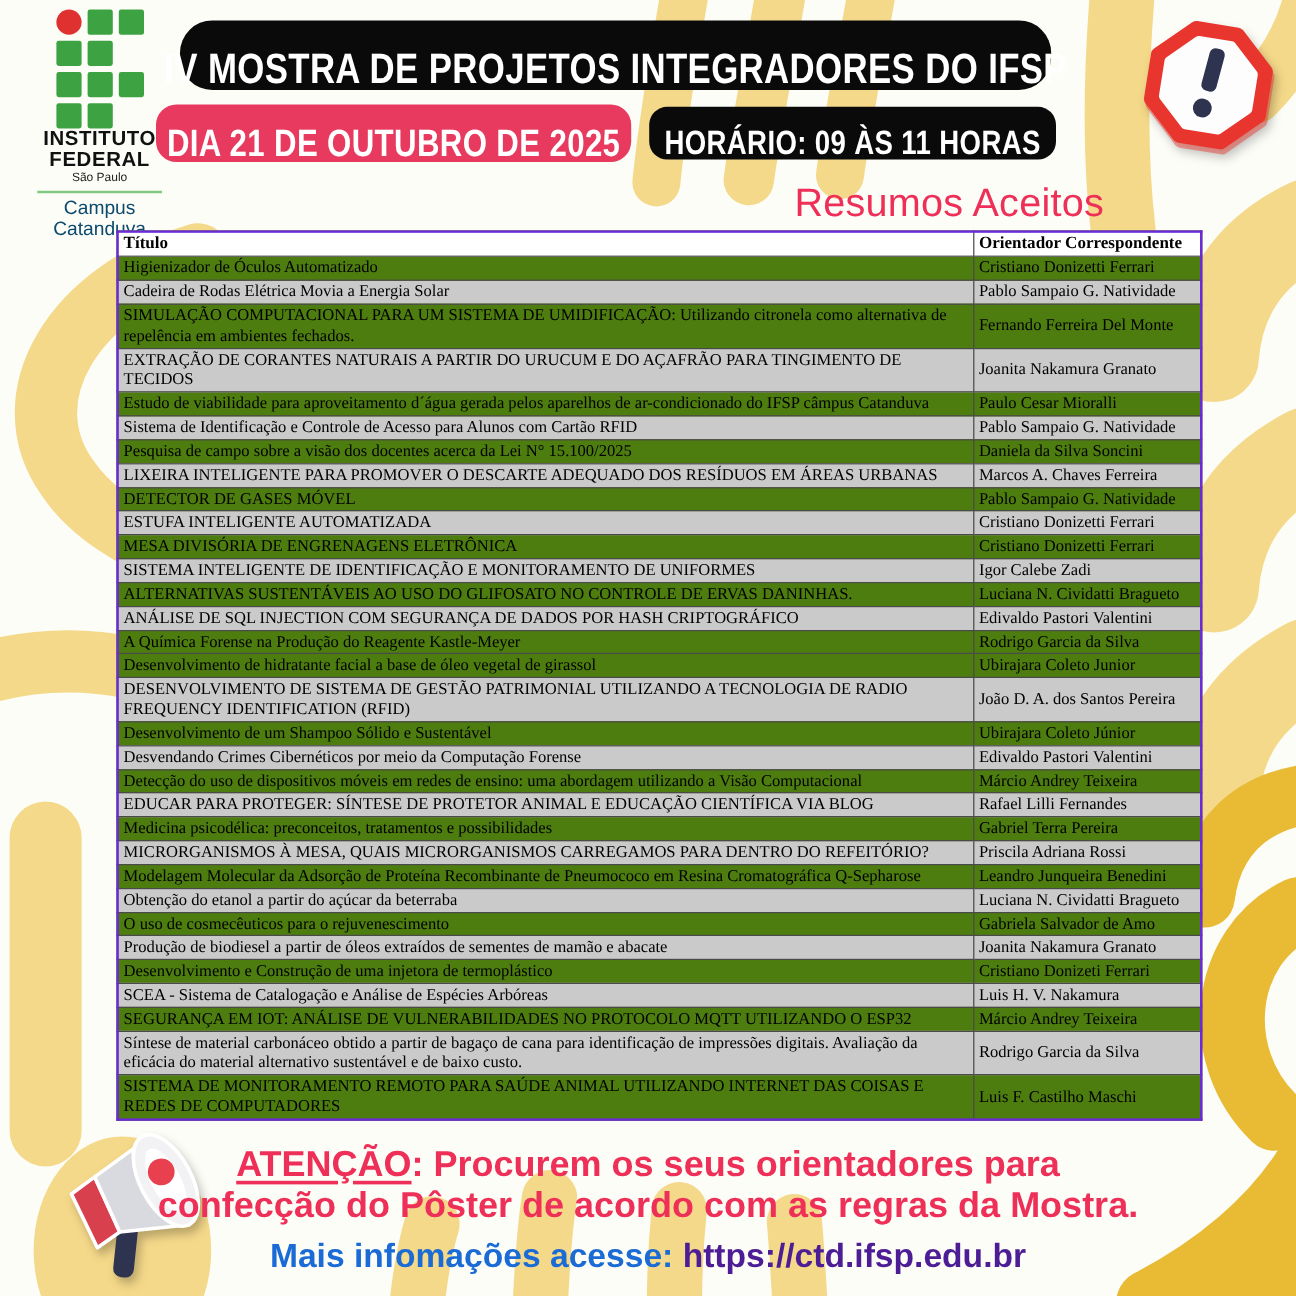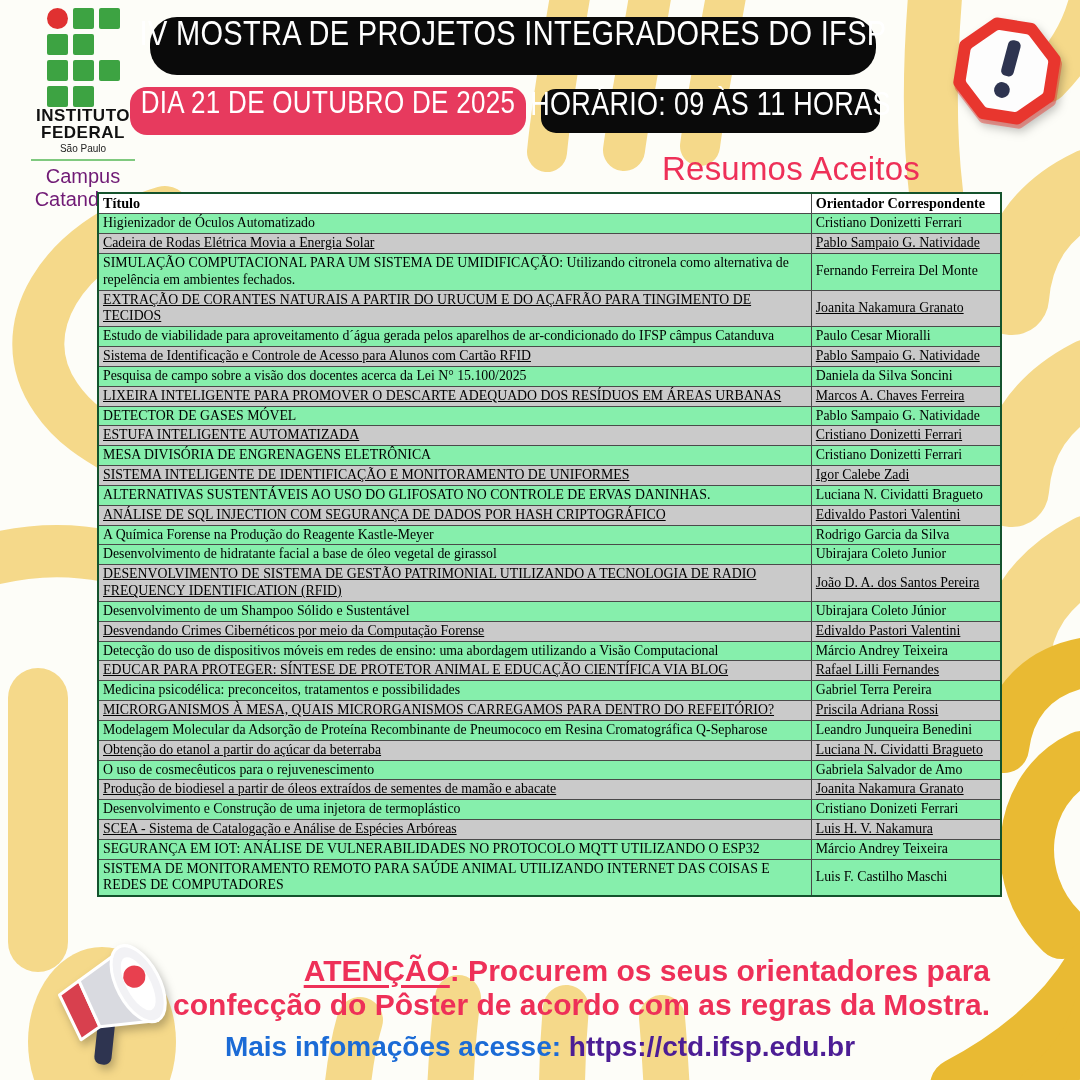"IV MOSTRA DE PROJETOS INTEGRADORES" .banner { align-items: flex-start -> flex-end; font-weight: normal -> bold }
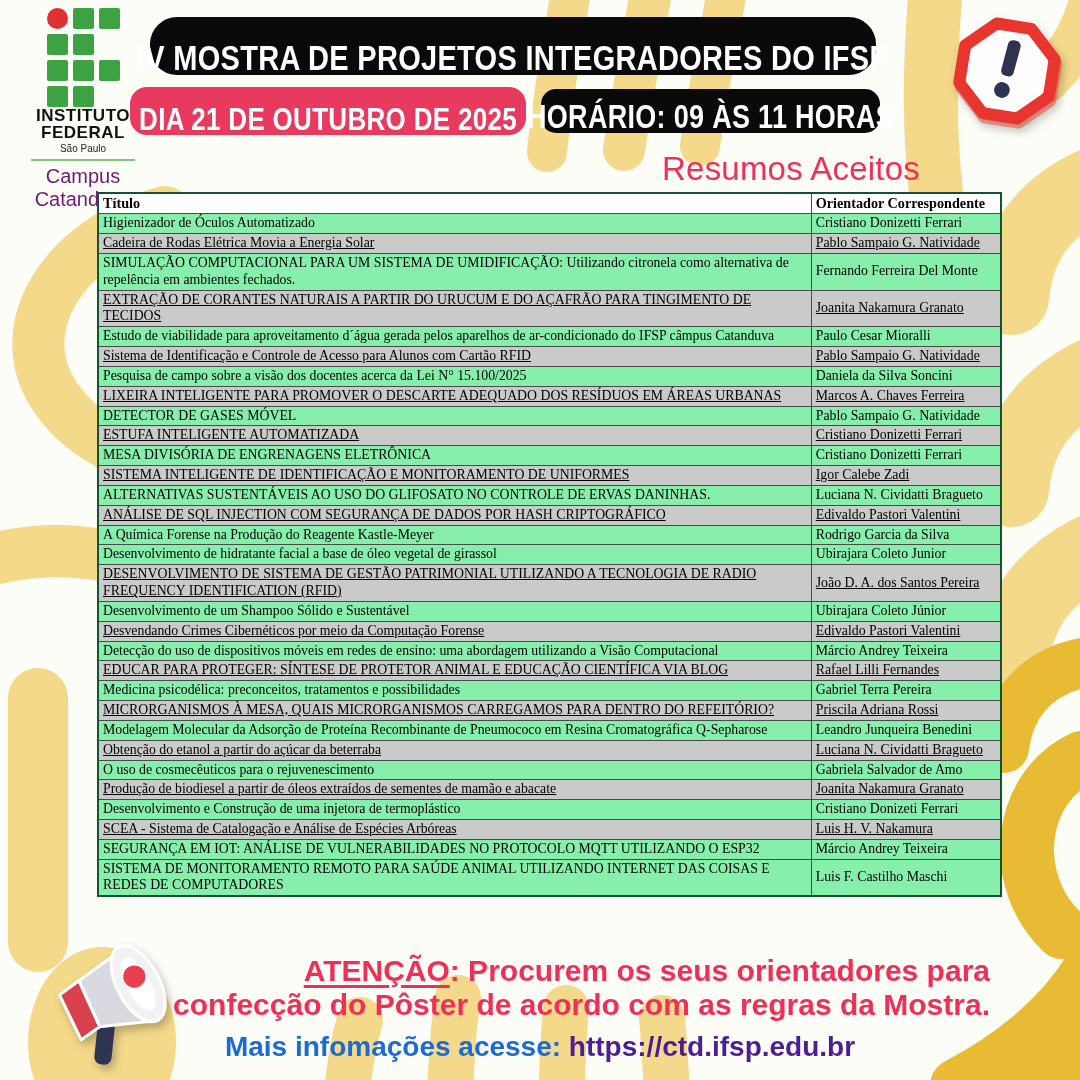"HORÁRIO: 09 ÀS 11 HORAS" .time-banner { font-size: 27px -> 23px }
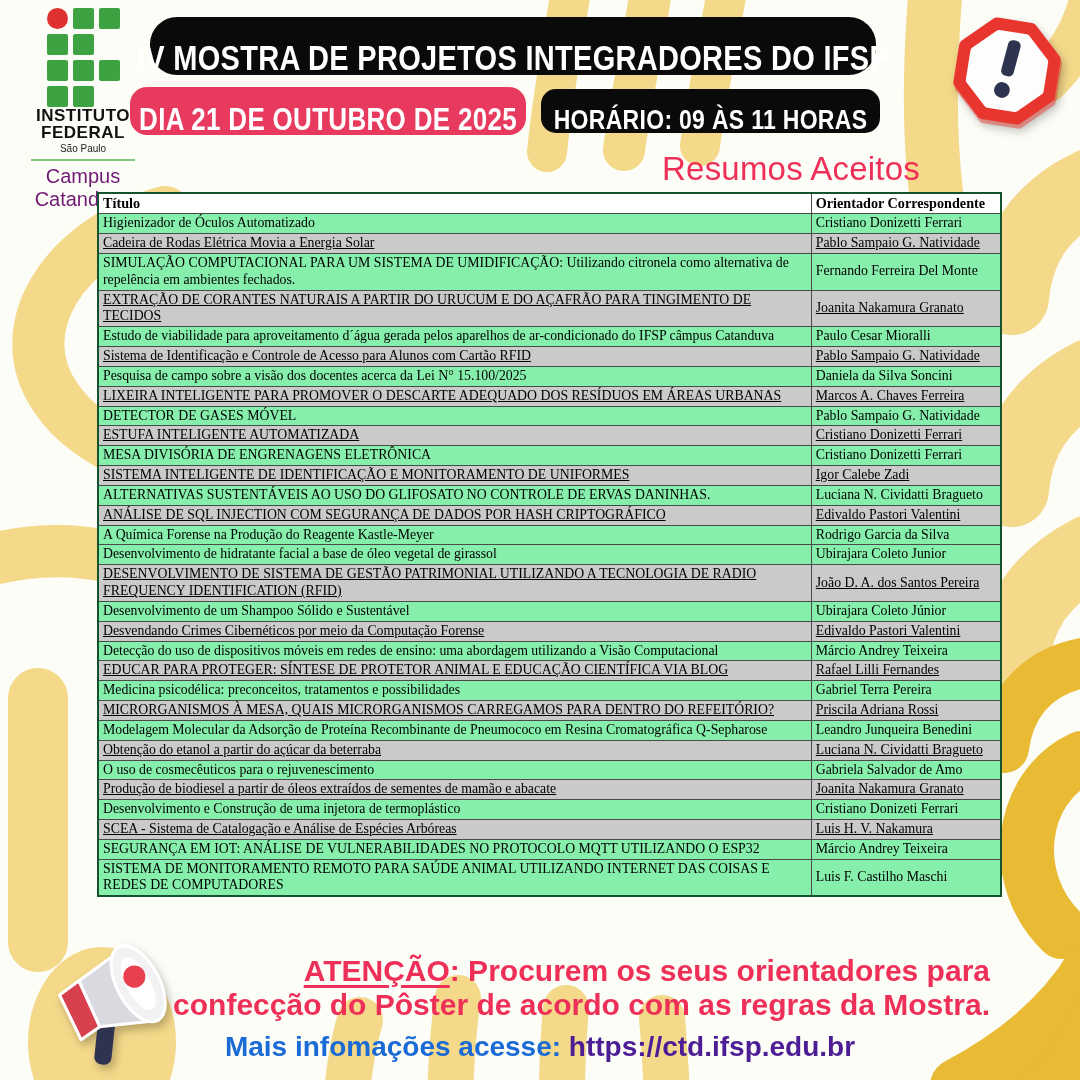"Campus" .logo-campus { color: #701a75 -> #0c4a6e; font-size: 20px -> 16px }
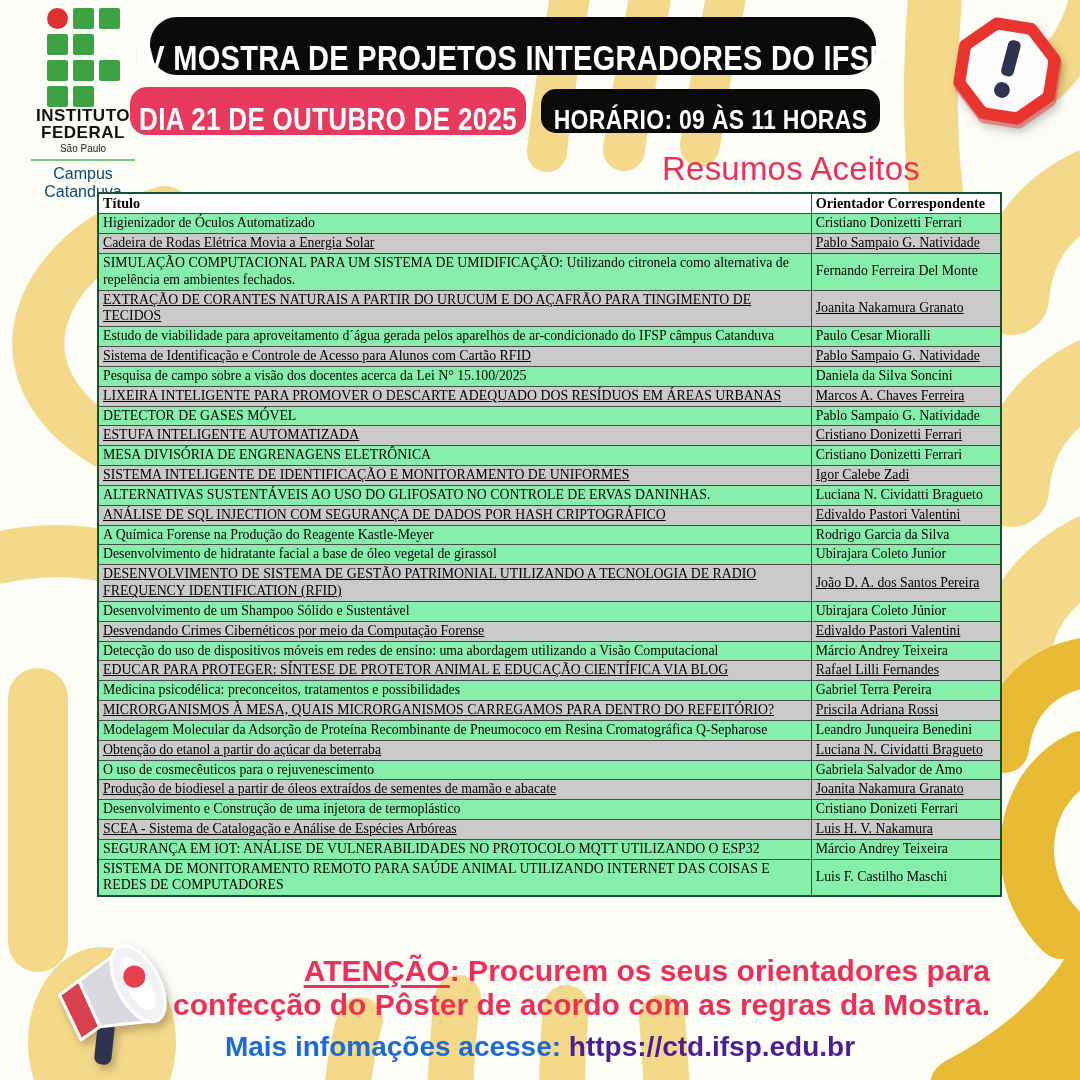"Título" table { background: #86efac -> #4d7c0f; border: 2px solid #14532d -> 2px solid #6d28d9 }
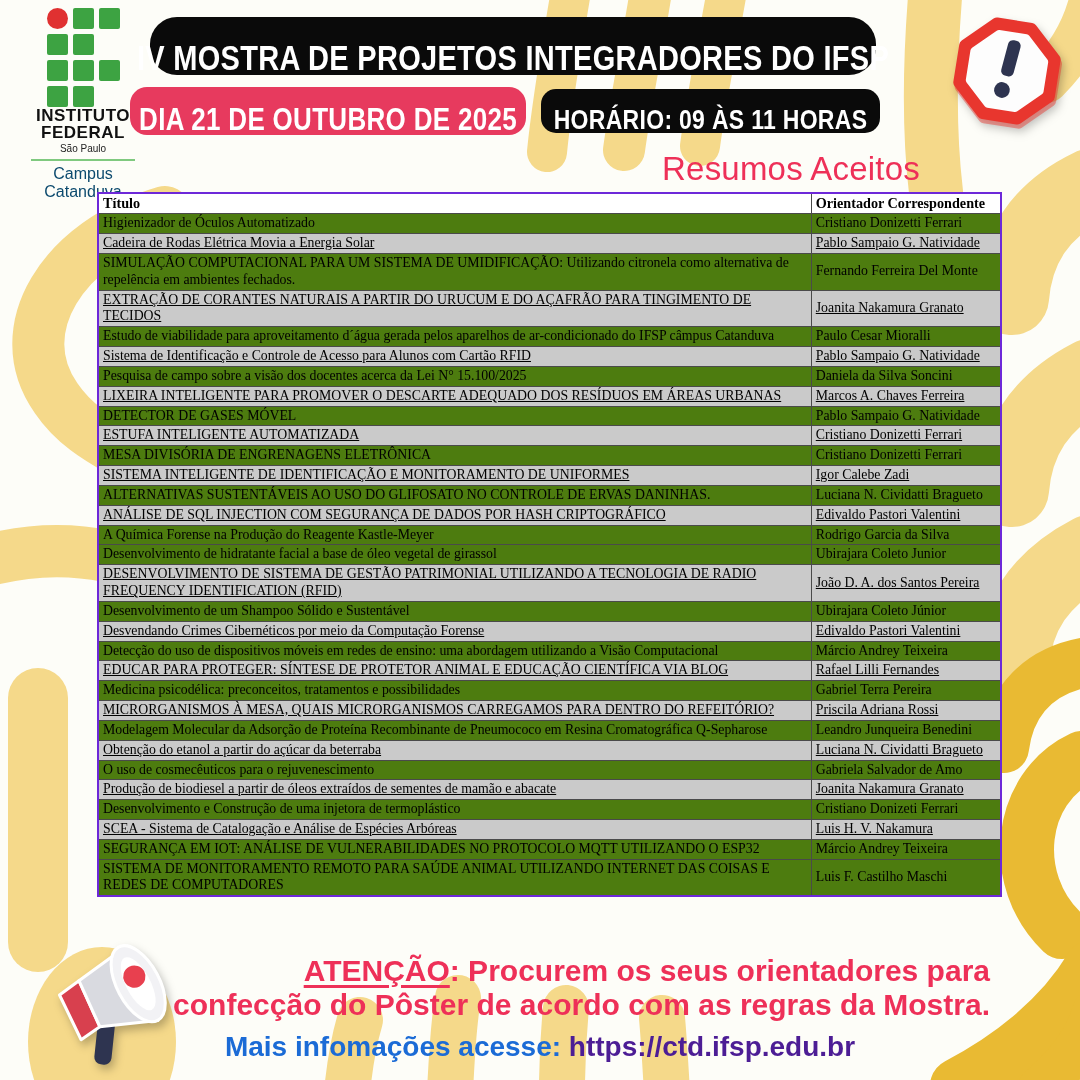"Cadeira de Rodas Elétrica Movia" tr.shaded td { text-decoration: underline -> none }
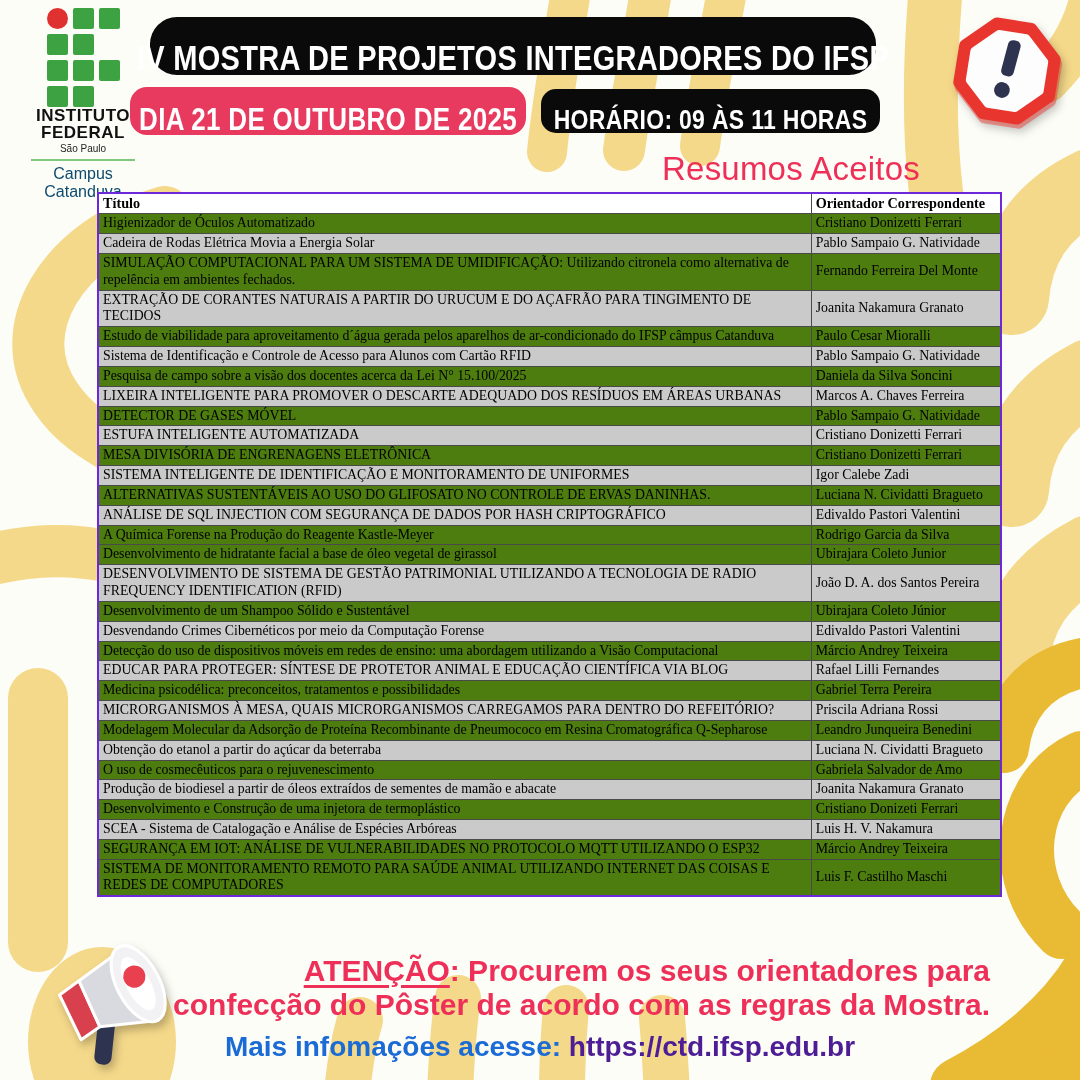"Síntese de material carbonáceo obtido" tr.shaded { html: none -> <tr> <td>Síntese de material carbonáceo obtido a partir de bagaço de cana para identificação de impressões digitais. Avaliação da eficácia do material alternativo sustentável e de baixo custo.</td> <td>Rodrigo Garcia da Silva</td> </tr> }
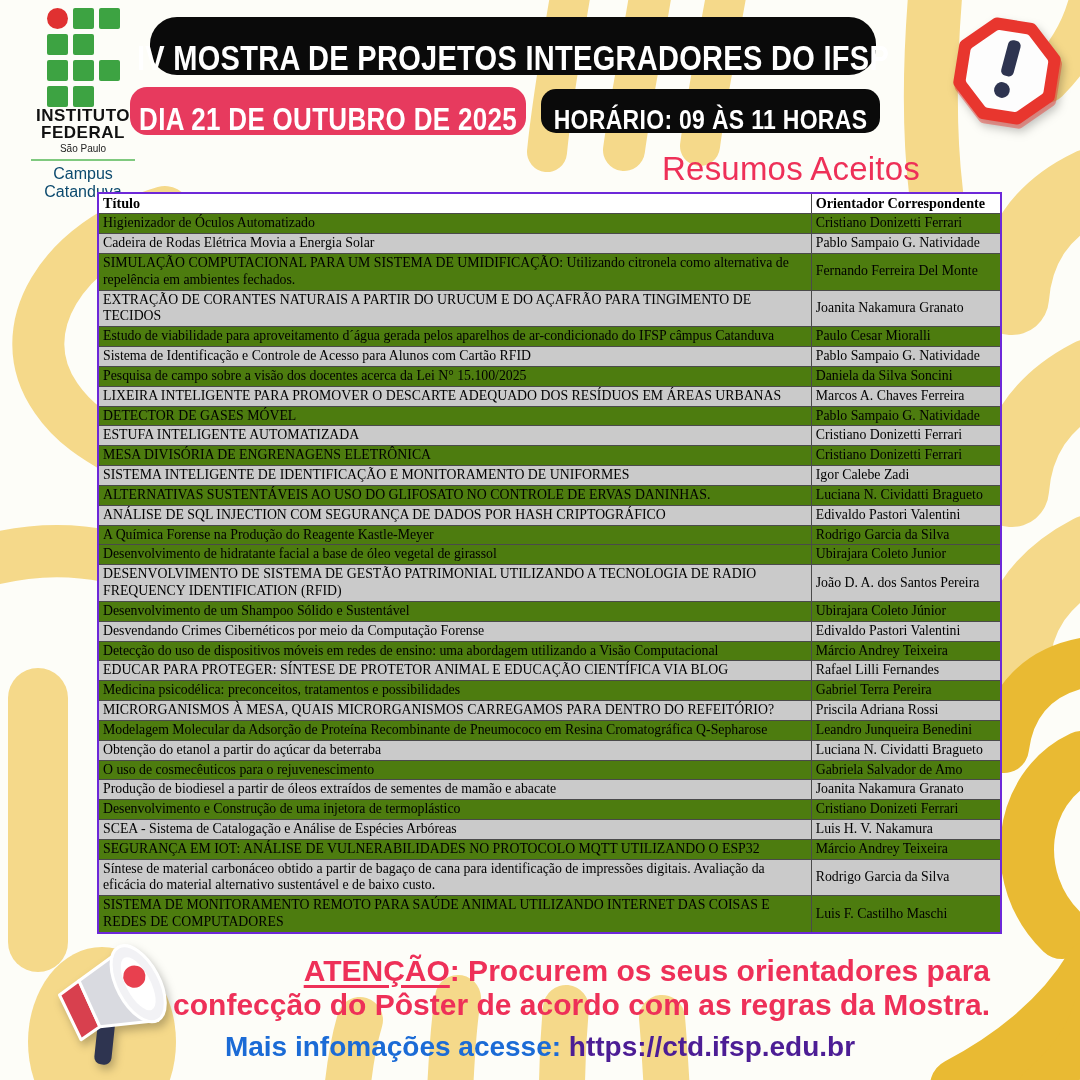"ATENÇÃO: Procurem os seus orientadores" .attention { text-align: right -> center }
